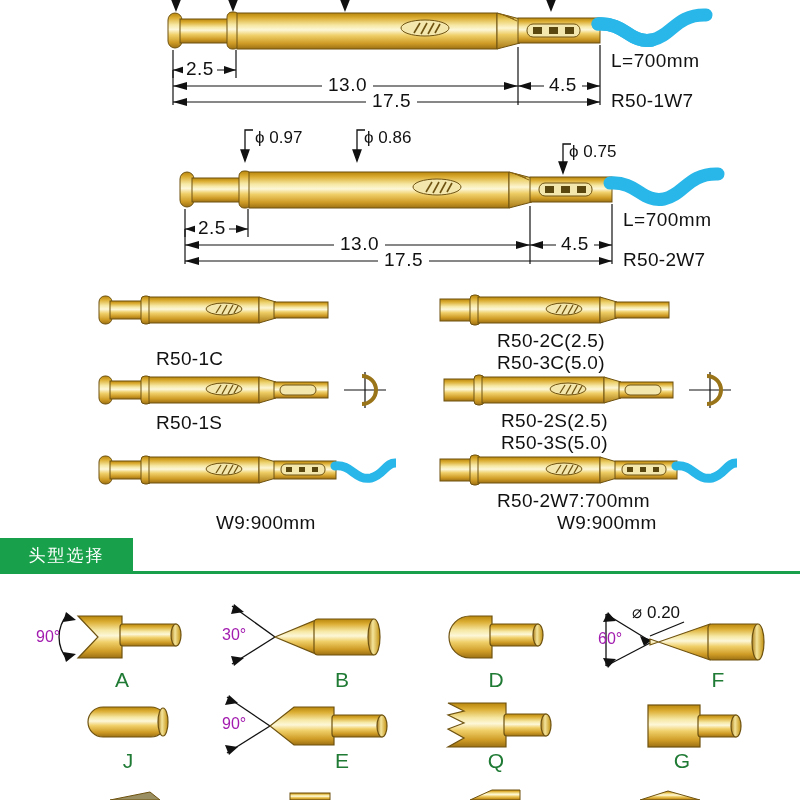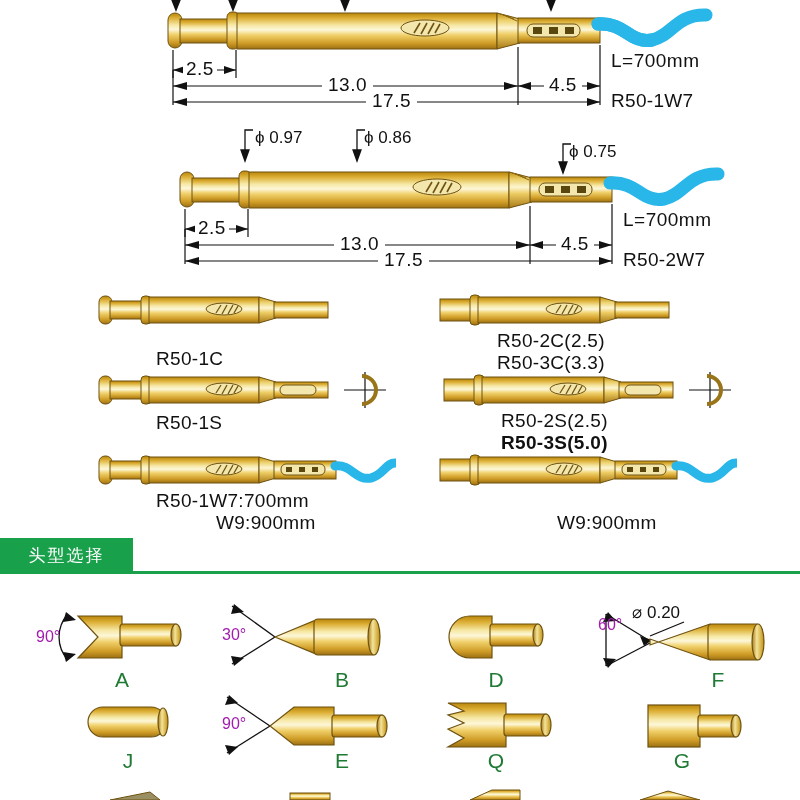"R50-3C(3.3)" div.abs { text: 3.3 -> 5.0 }
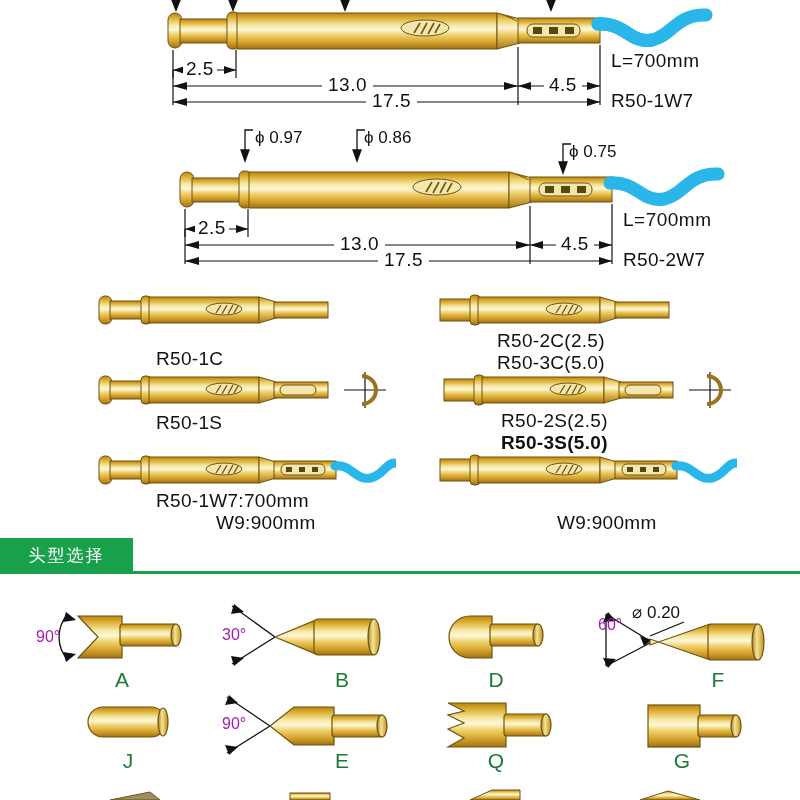"R50-3S(5.0)" div.abs { font-weight: bold -> none }
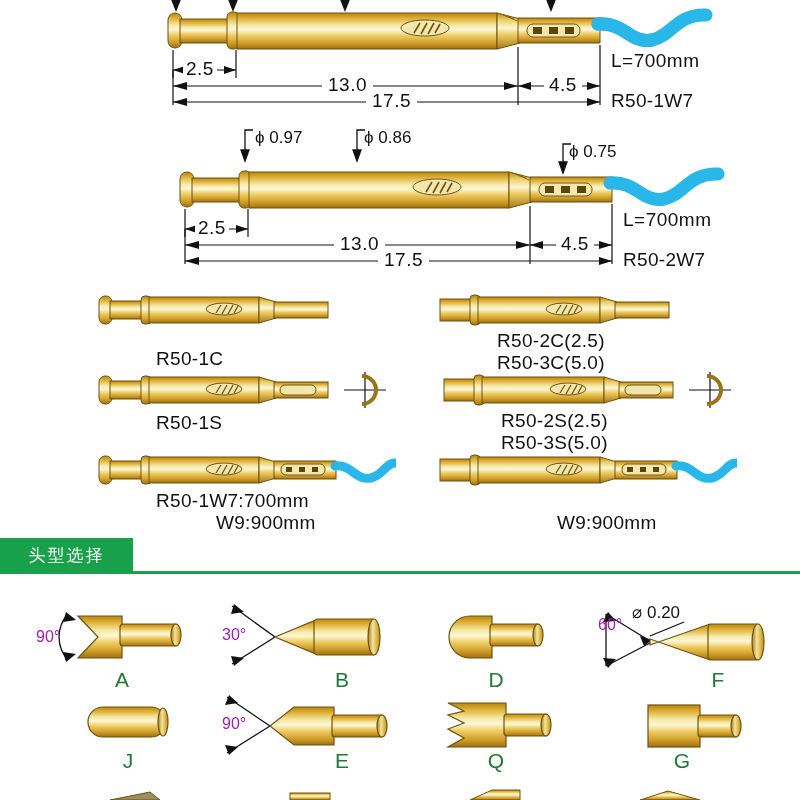"R50-1W7:700mm" div.abs { html: <div>R50-1W7:700mm</div> -> none }
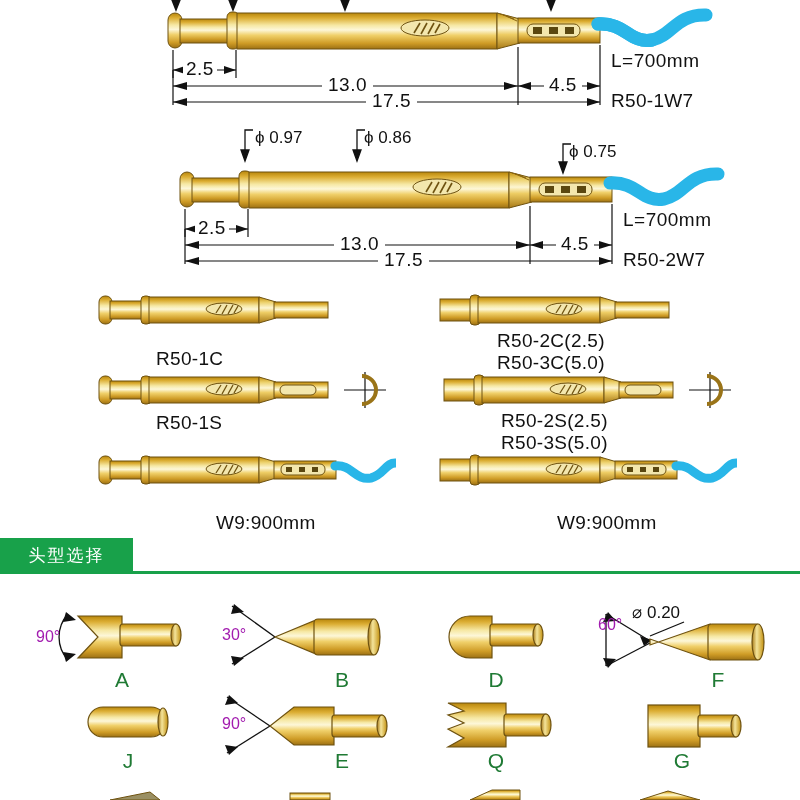"R50-2W7:700mm" div.abs { html: none -> <div>R50-2W7:700mm</div> }
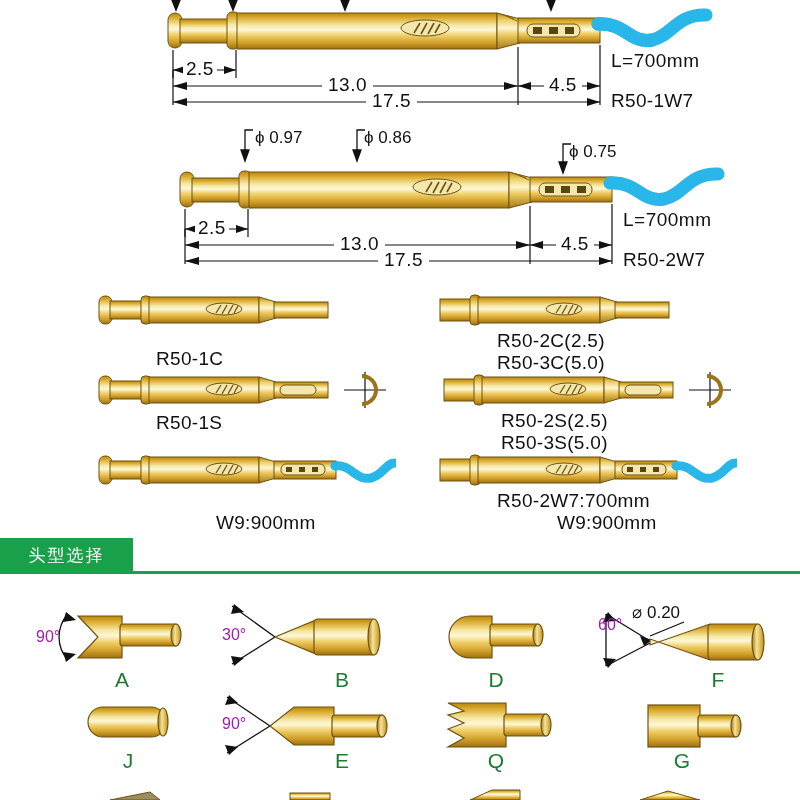"60°" div.abs { top: 20px -> 34px }
